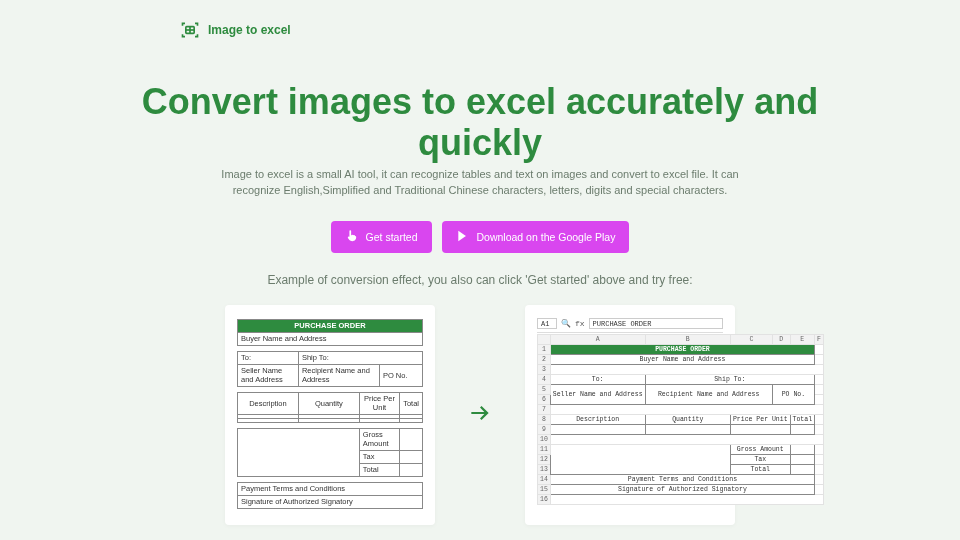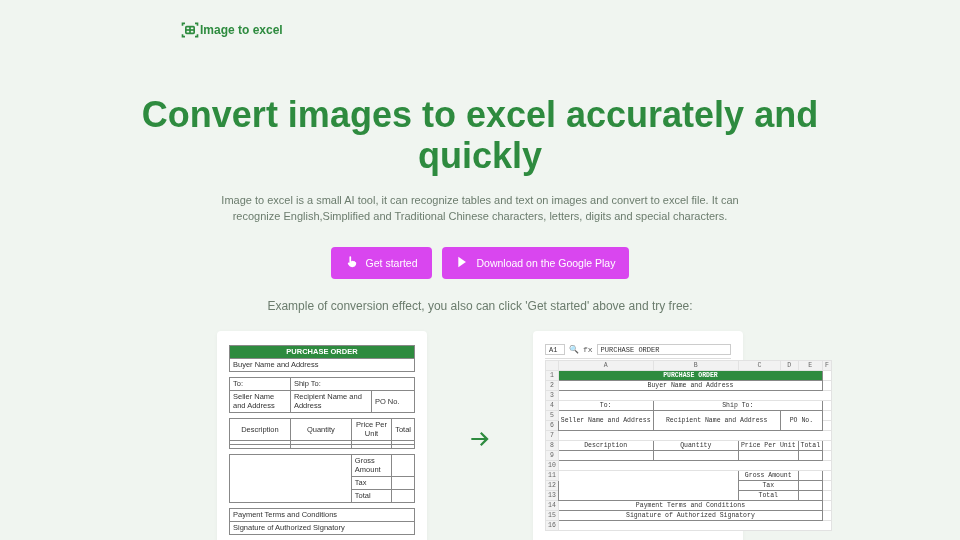"Image to excel" .header { gap: 0 -> 8px }
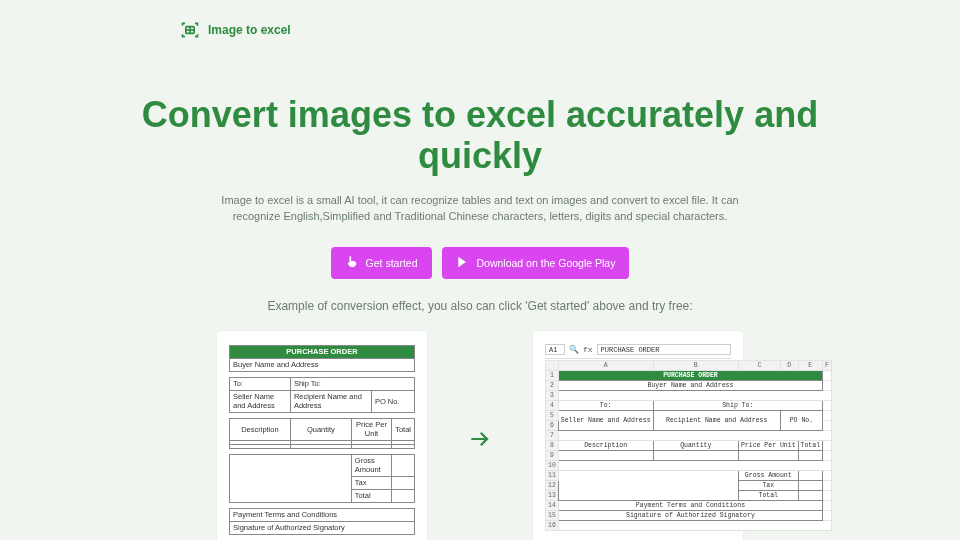"Convert images to excel accurately" .hero h1 { margin: 16px auto -> 3px auto }
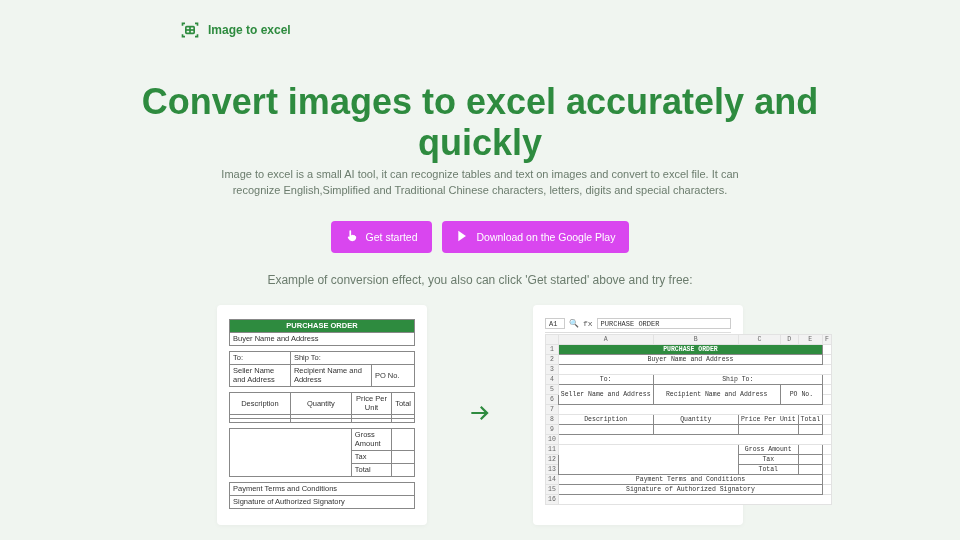"PURCHASE ORDER" .compare { gap: 40px -> 32px }
